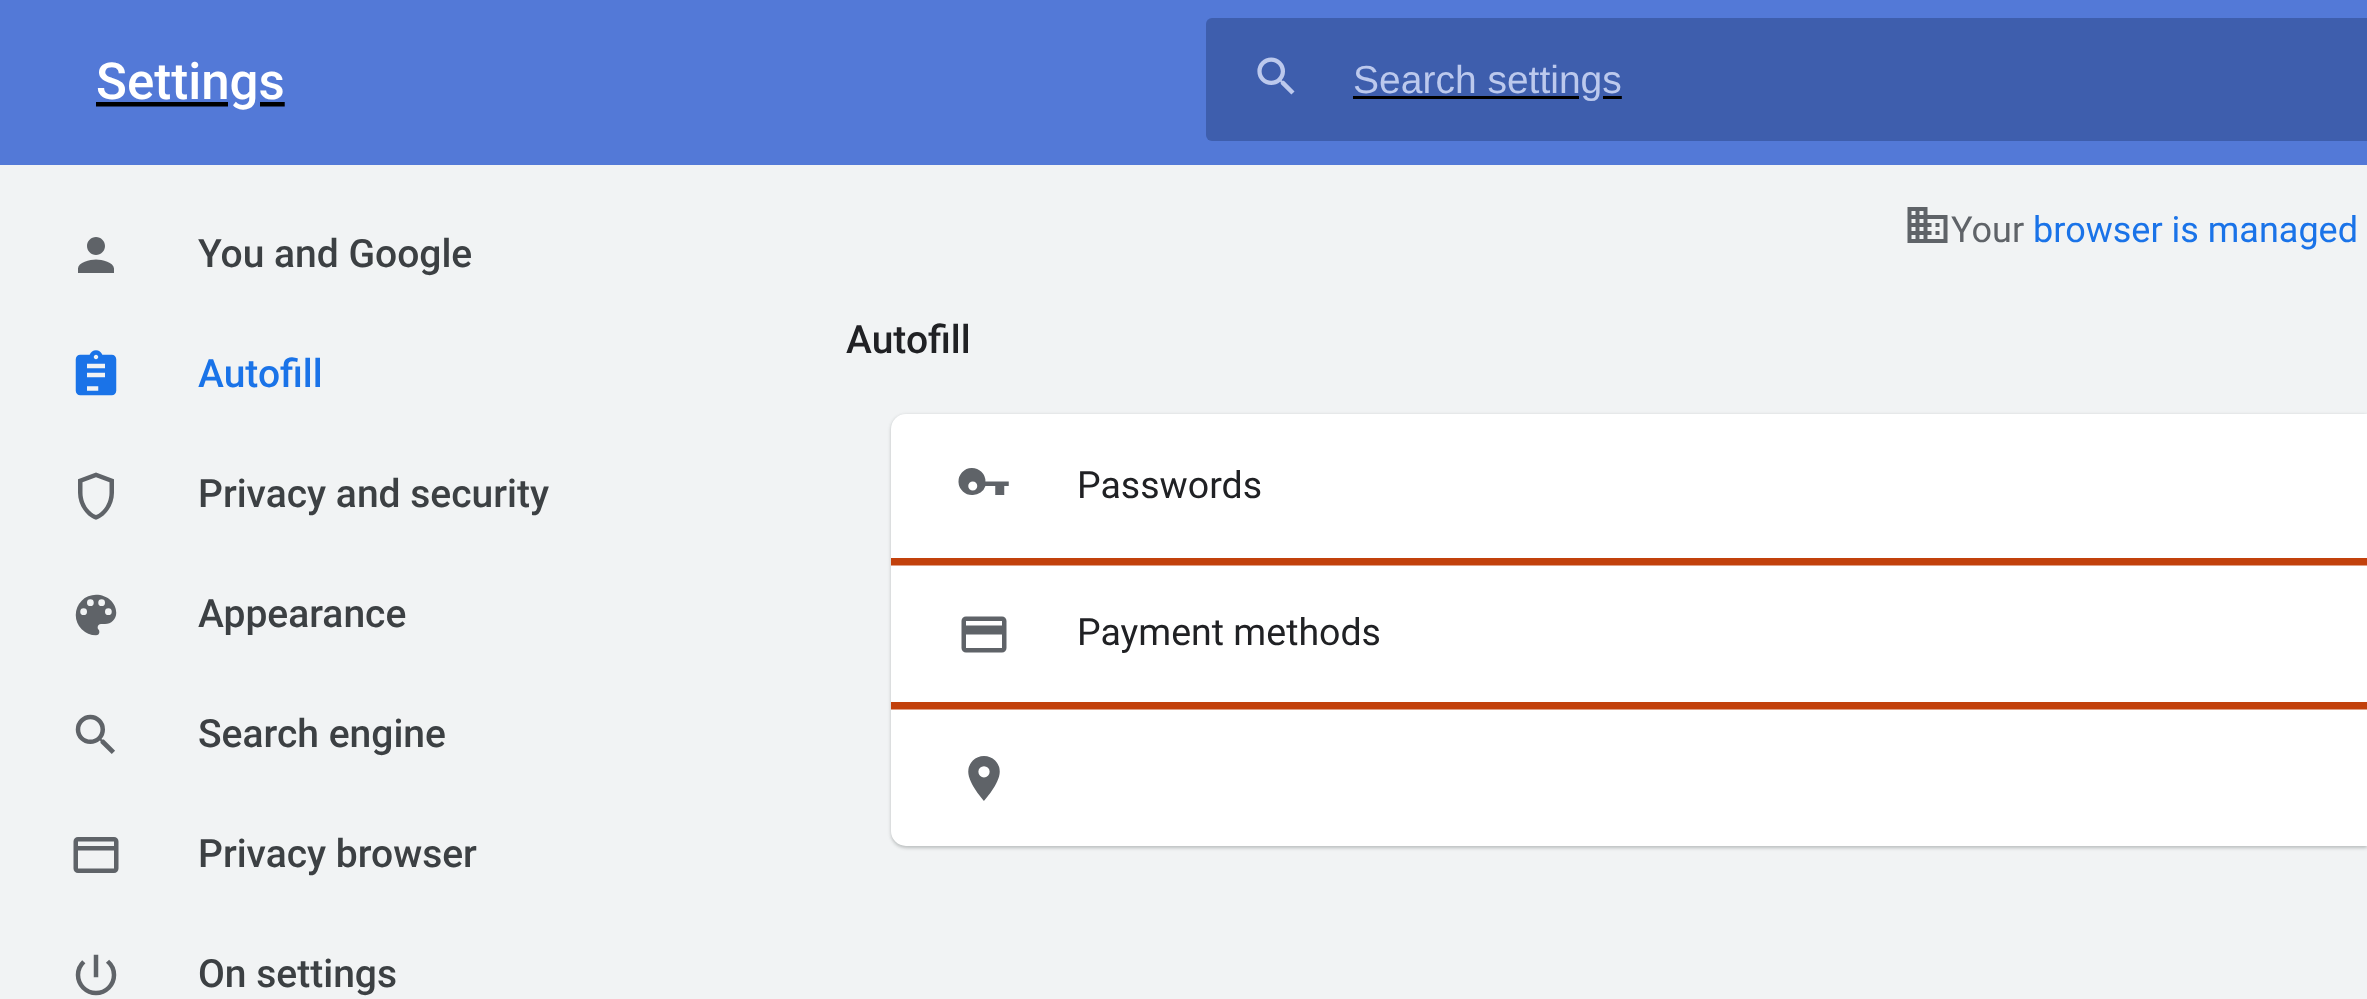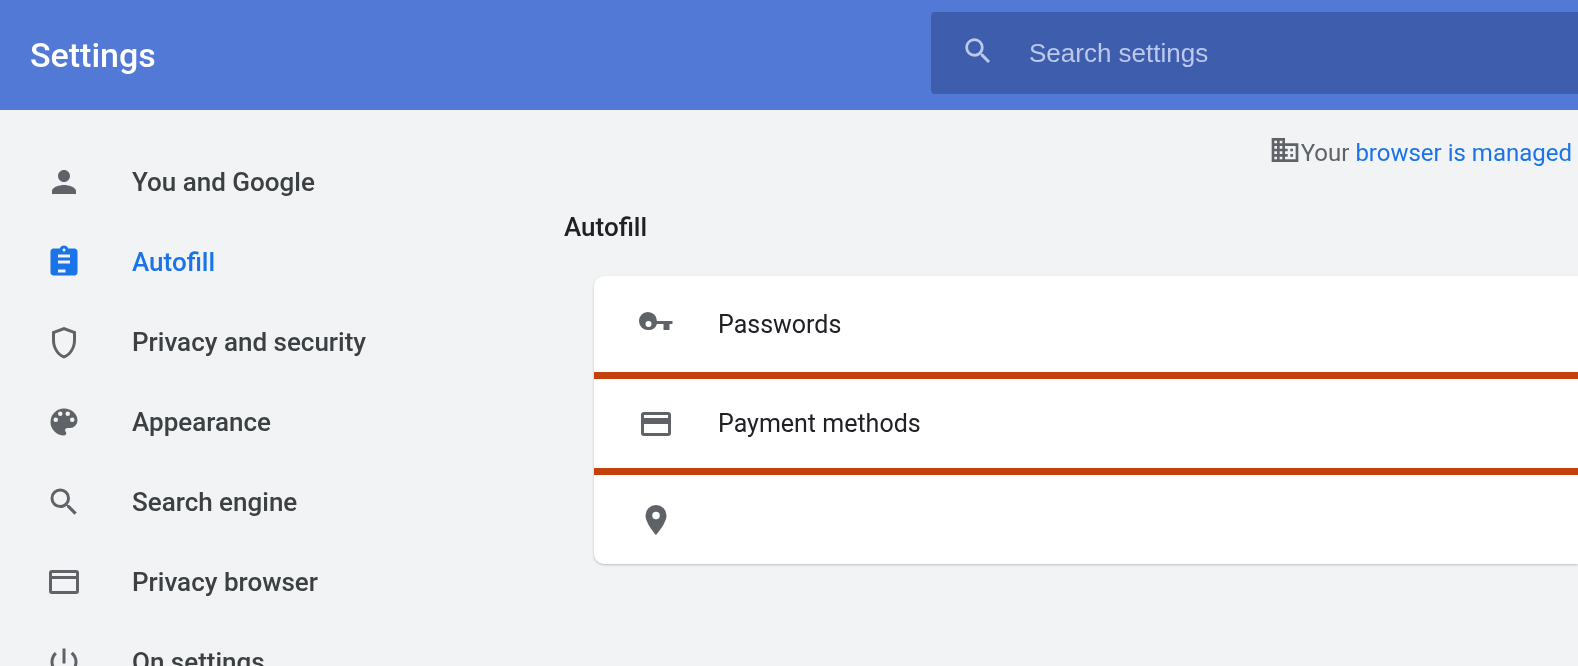"Settings" .header { padding-left: 30px -> 64px; text-decoration: none -> underline }
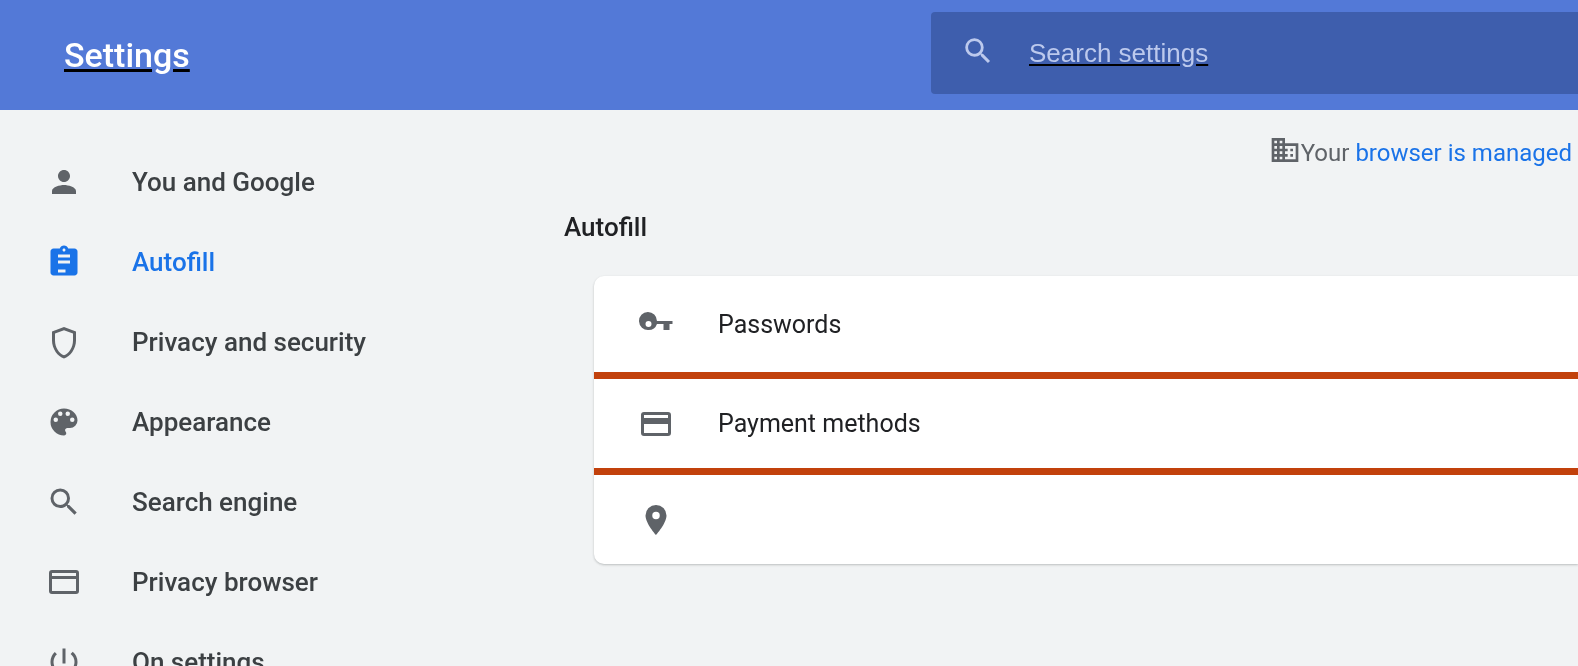"Search settings" .search-box { width: 647px -> 774px }
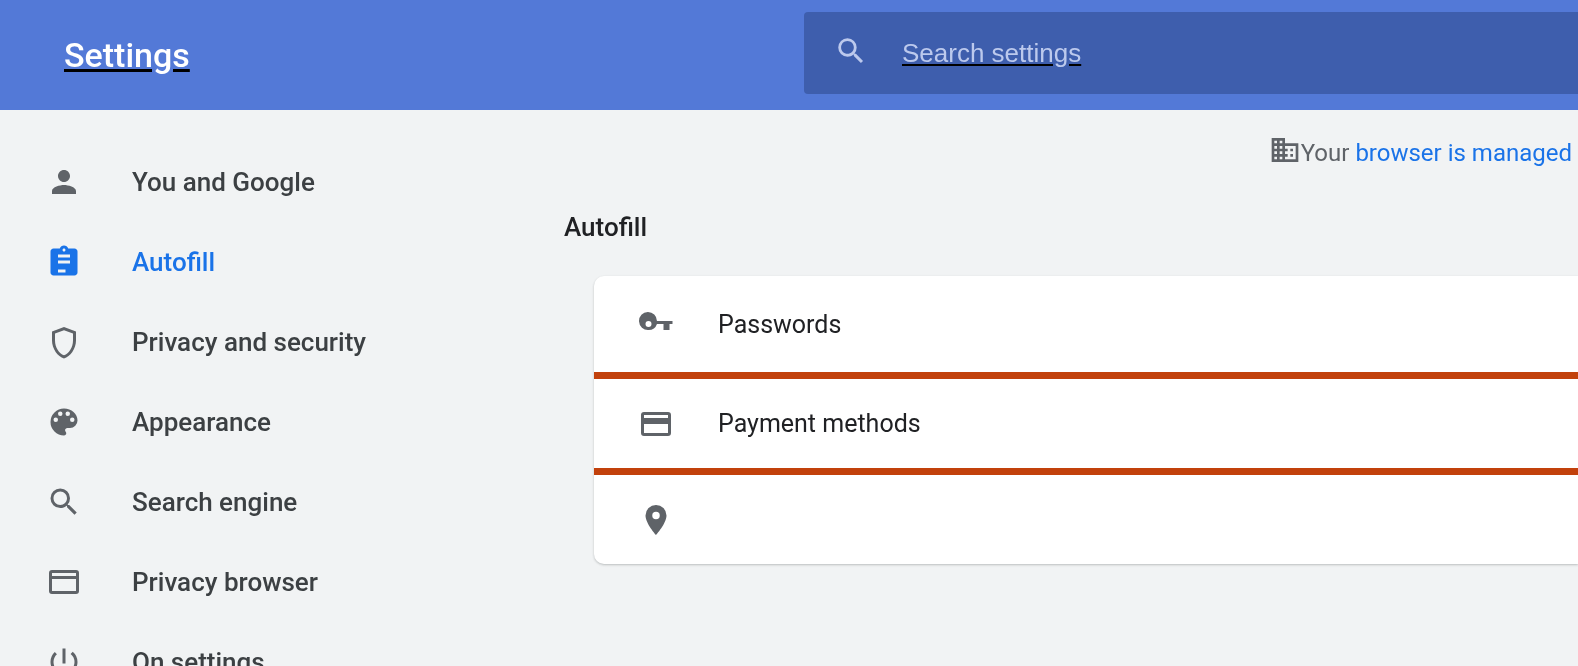"You and Google" .sidebar { padding-top: 32px -> 20px }
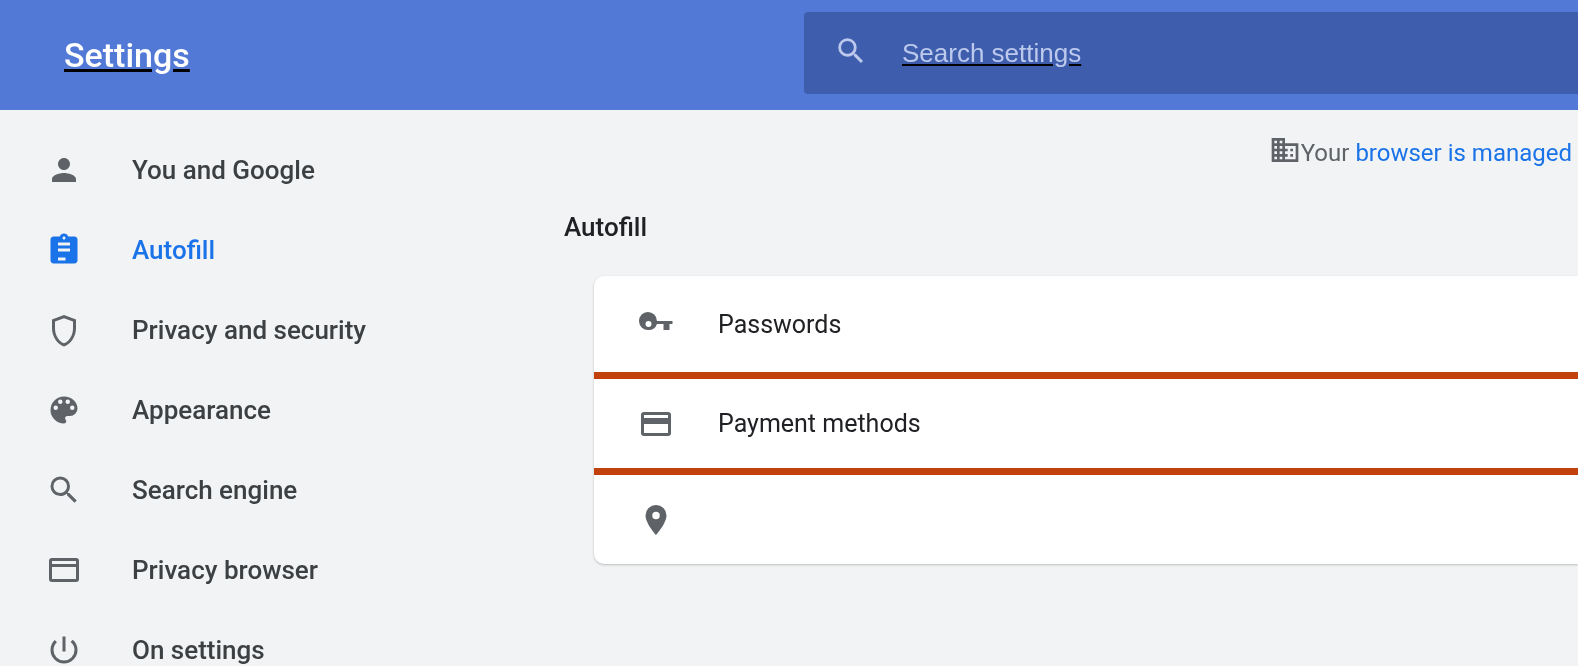"Payment methods" .row { border-top: 7px solid #c2410c -> 5px solid #c2410c }
